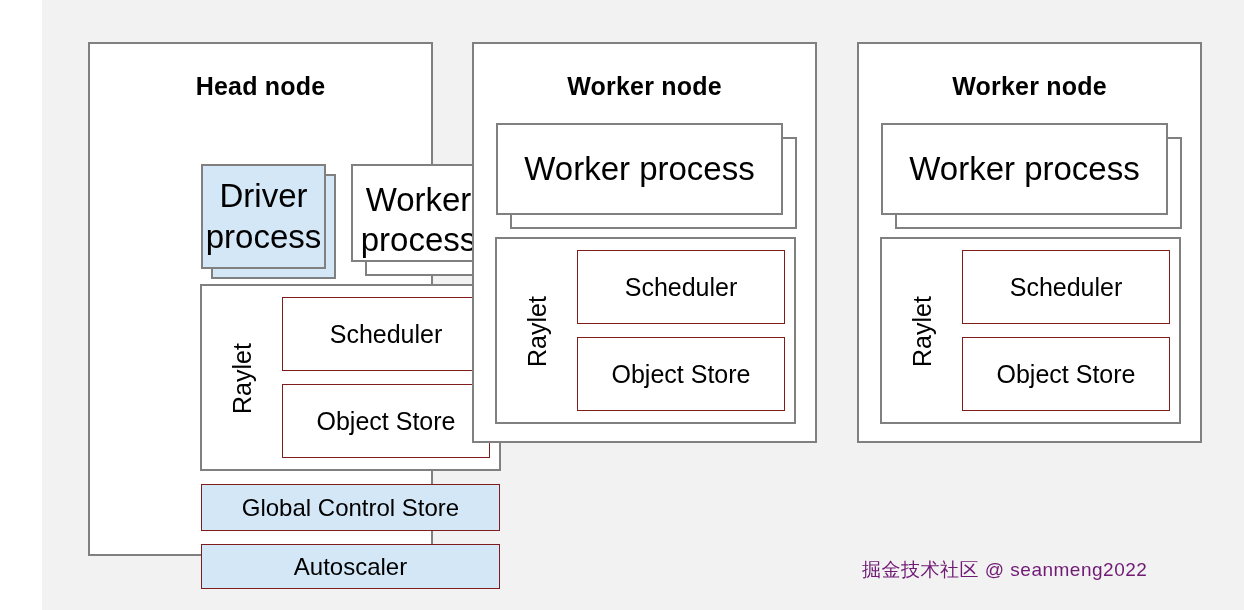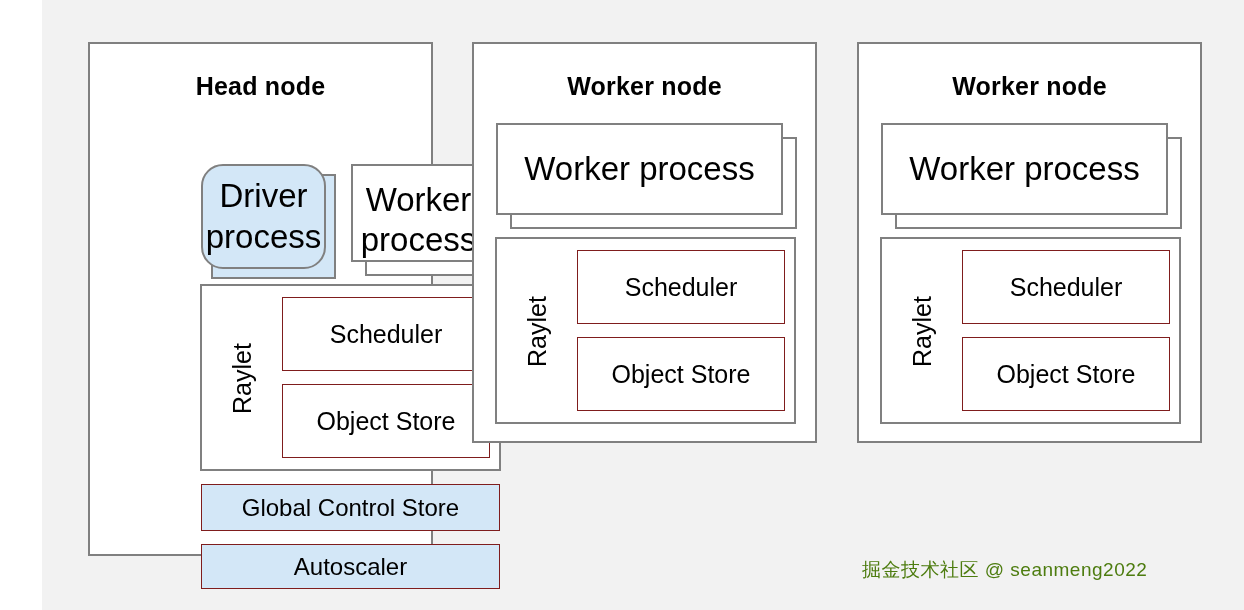"Driver" div.box { border-radius: 22px -> none }
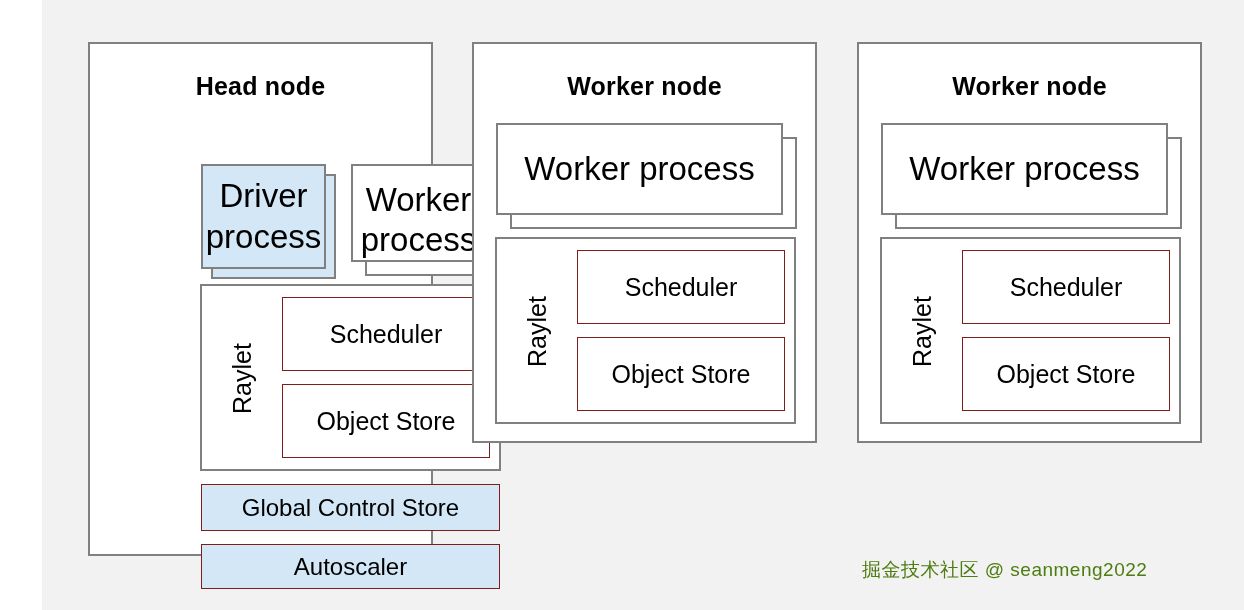"掘金技术社区 @ seanmeng2022" .watermark { color: #4d7c0f -> #701a75 }
